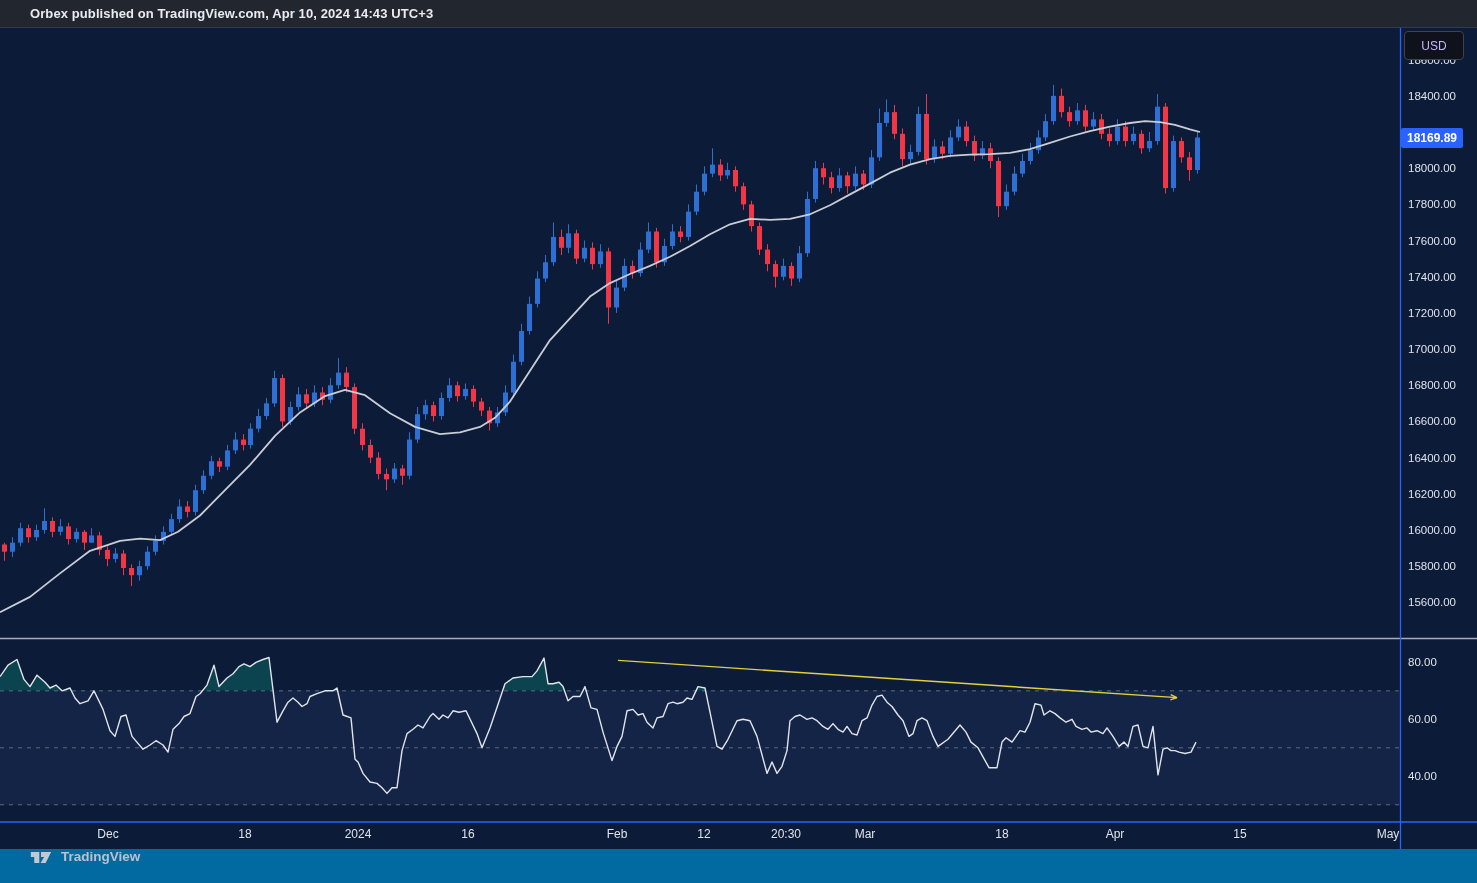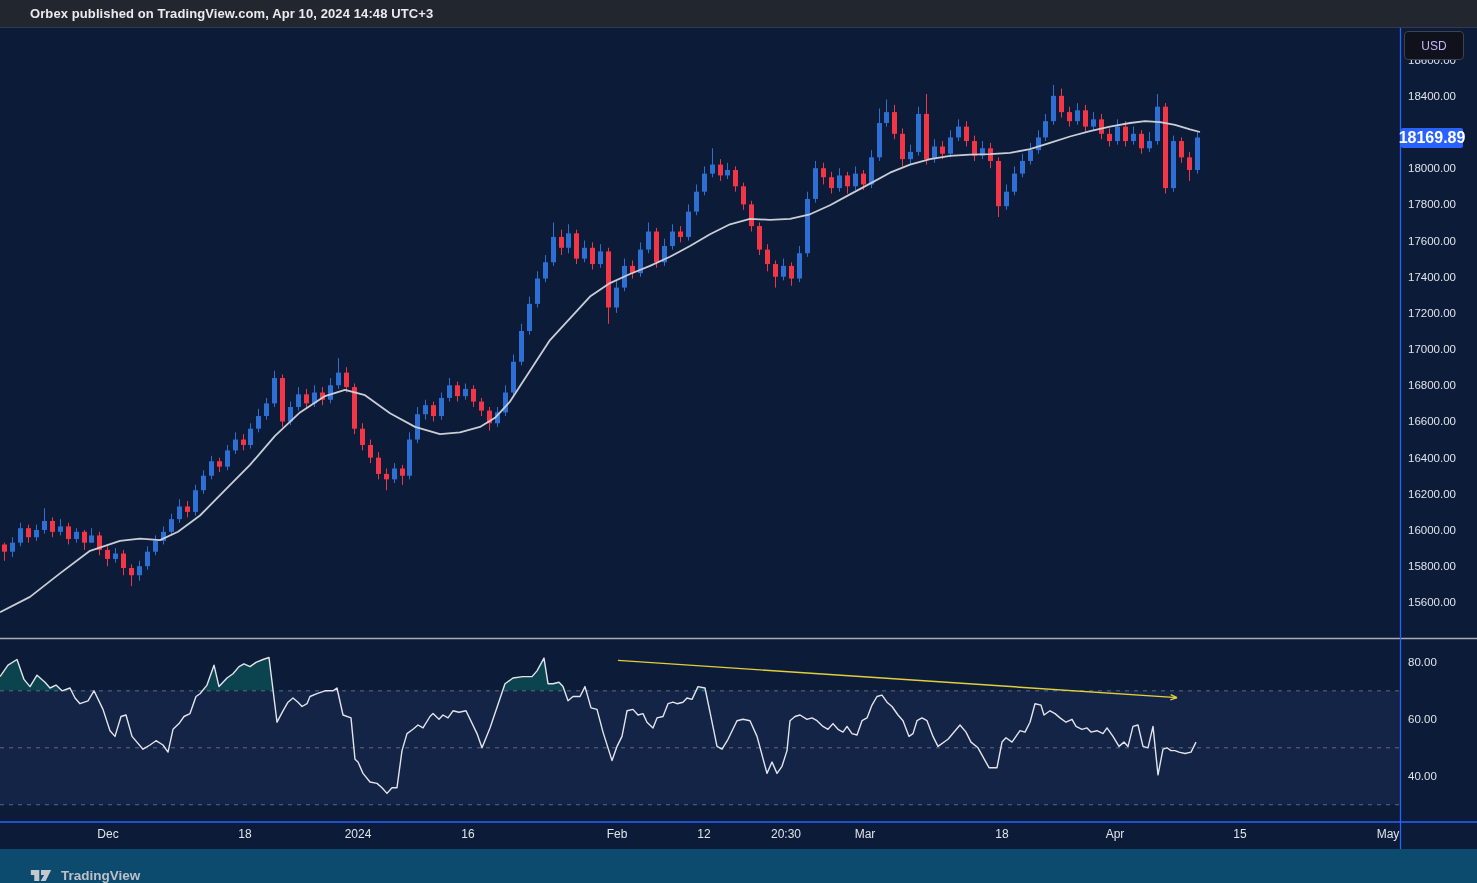"Orbex published on TradingView.com, Apr" span.attribution { text: 14:48 -> 14:43 }
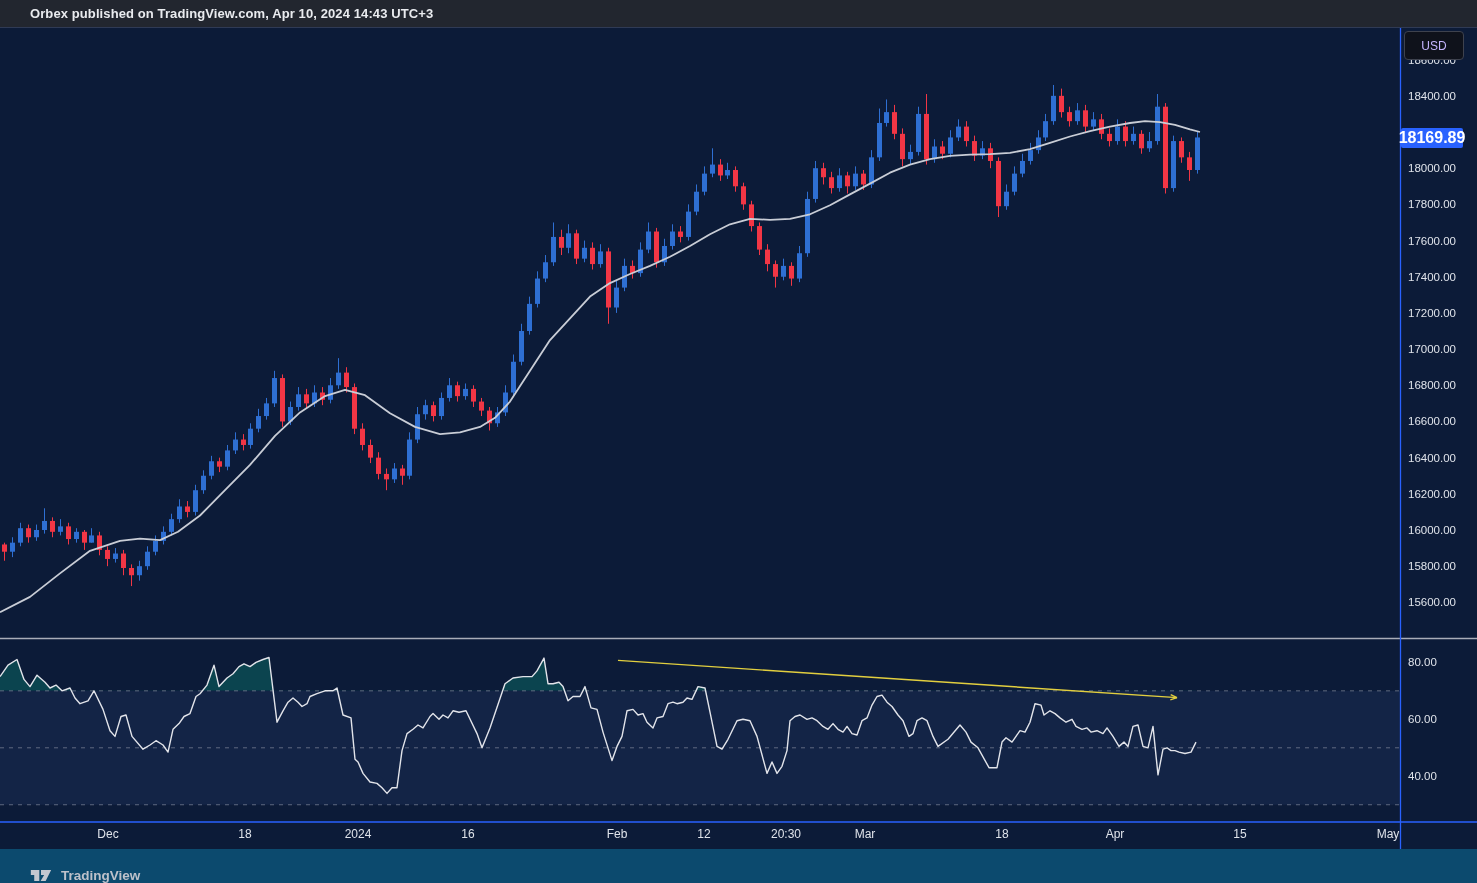"18169.89" .price-label { font-size: 16px -> 12px }
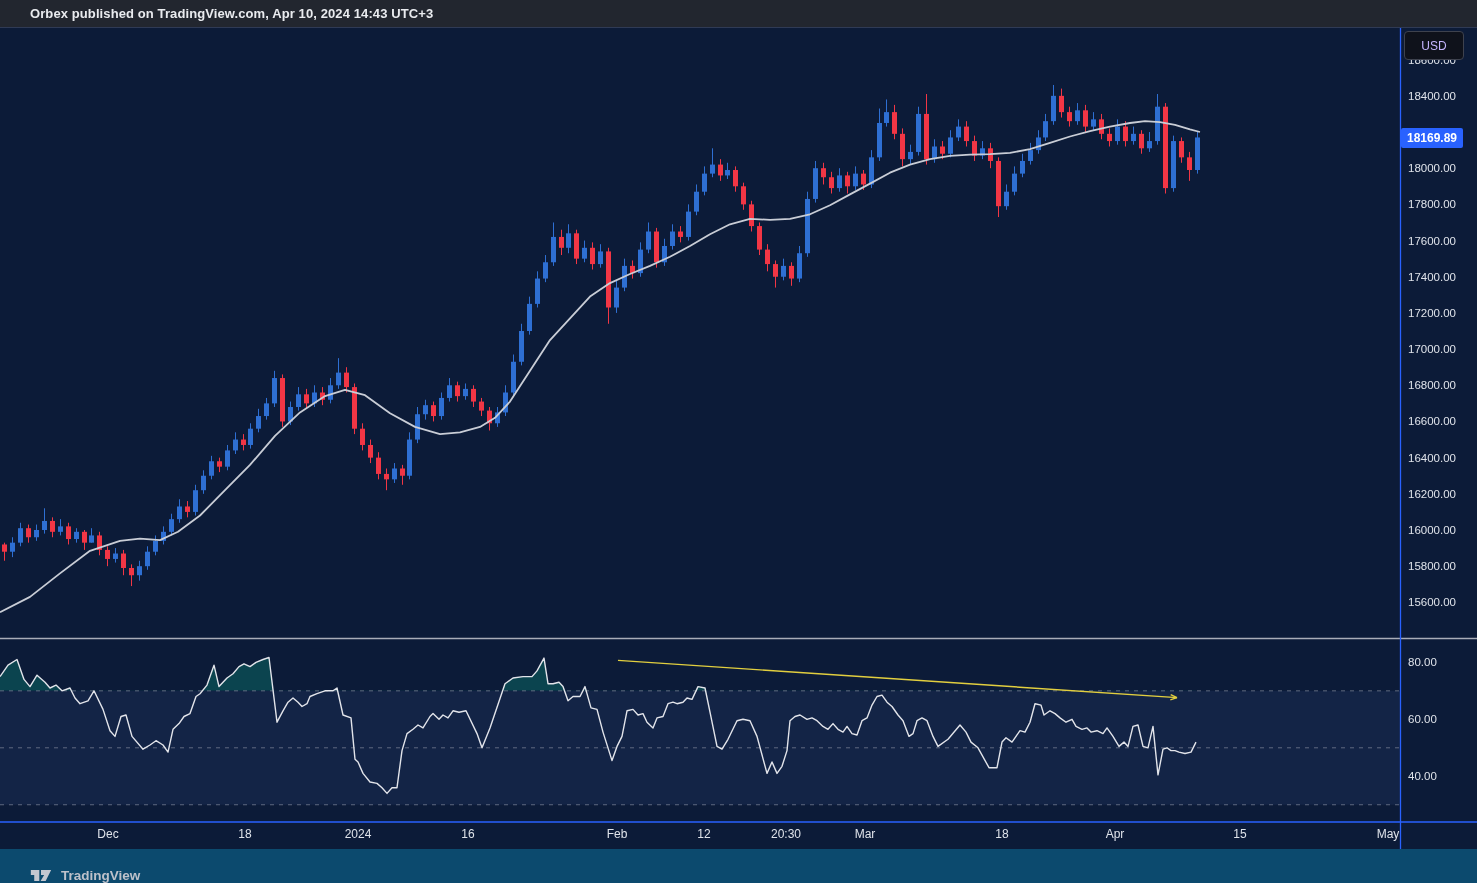"TradingView" .bottombar { align-items: flex-end -> flex-start; background: #0c4a6e -> #0369a1 }
